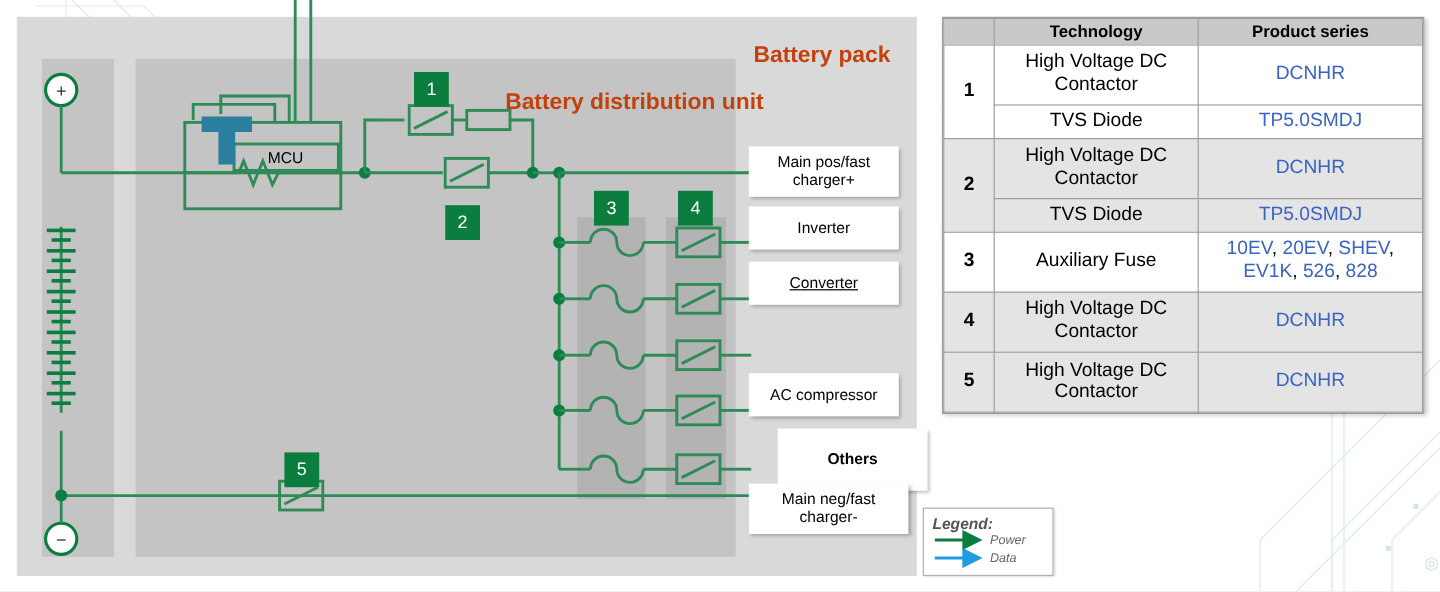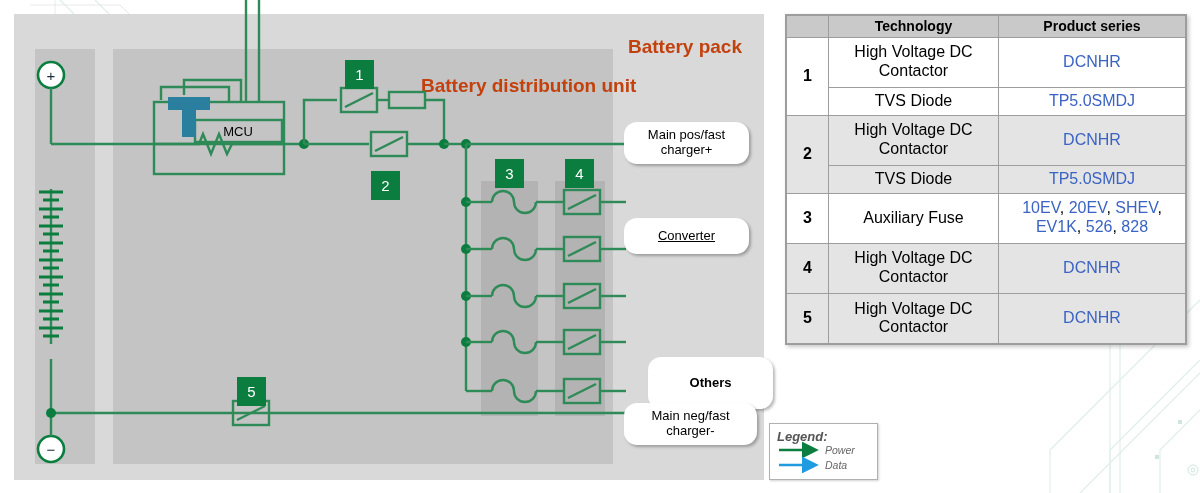"Main pos/fast charger+" .load-label { border-radius: 13px -> none }
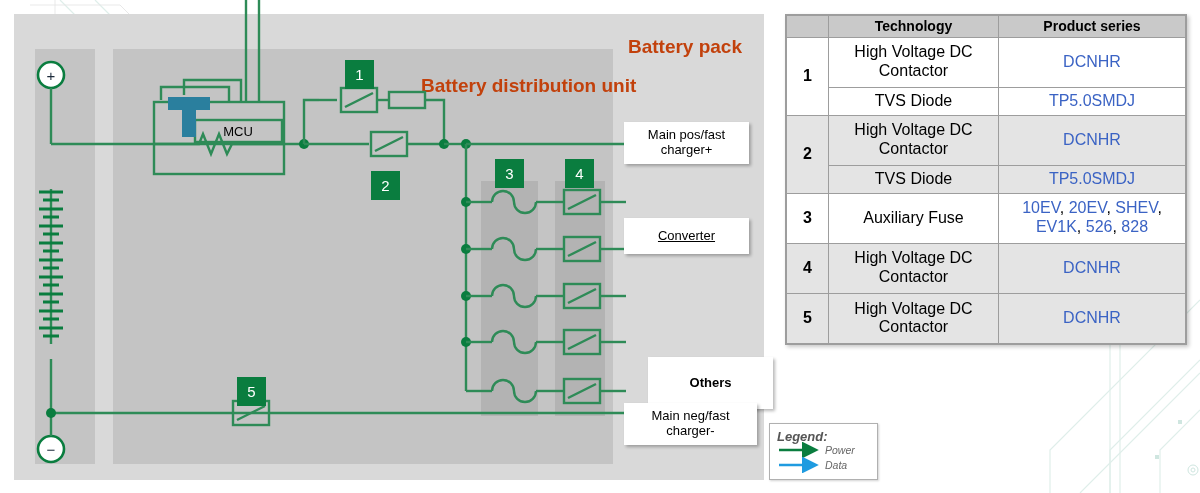"Inverter" div.load-label { html: none -> <div>Inverter</div> }
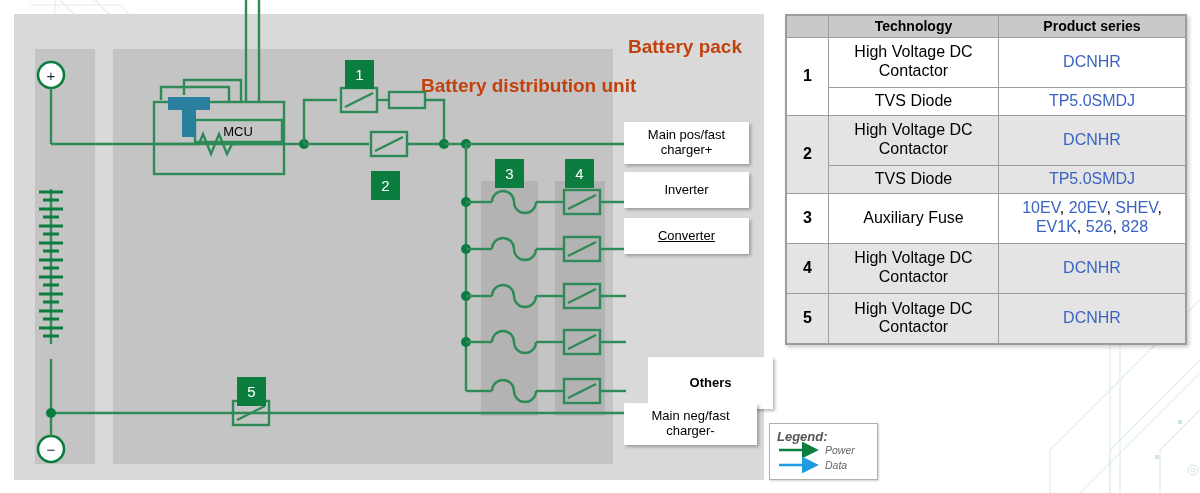"AC compressor" div.load-label { html: none -> <div>AC compressor</div> }
